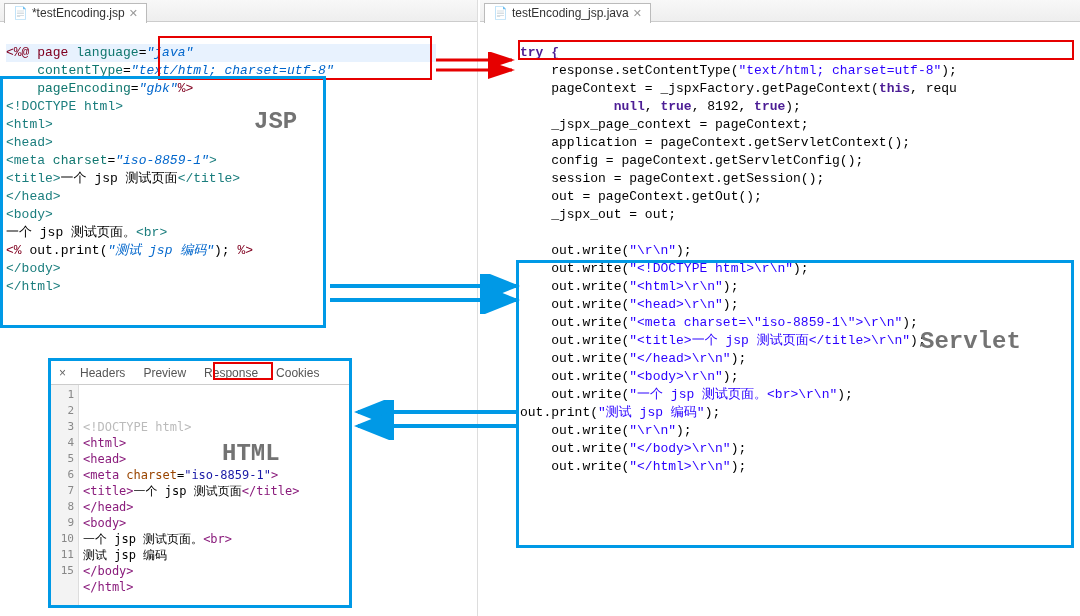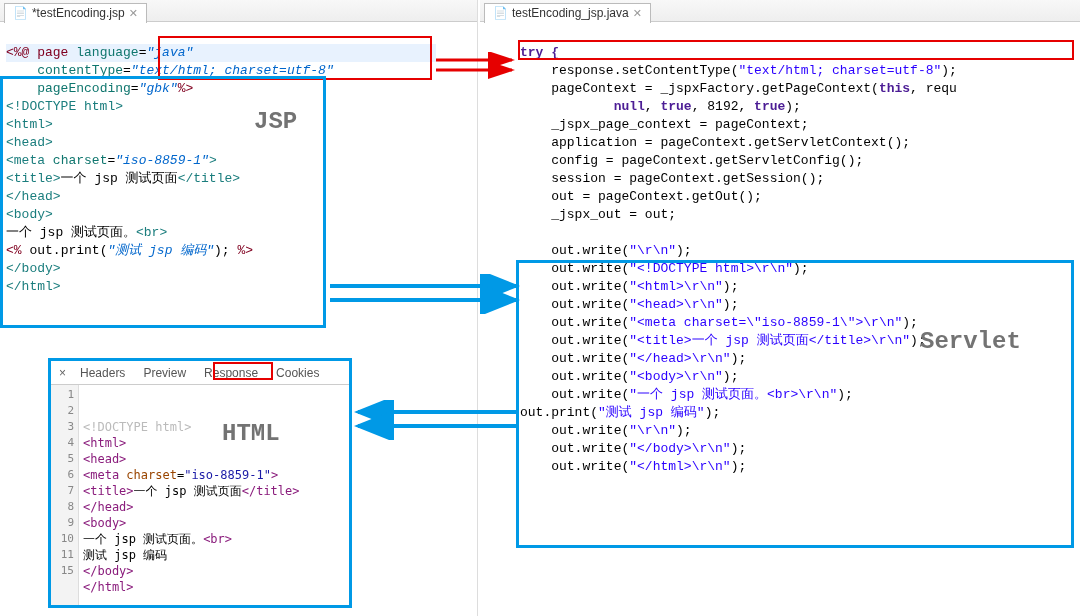"HTML" div.label-big { top: 420px -> 440px }
